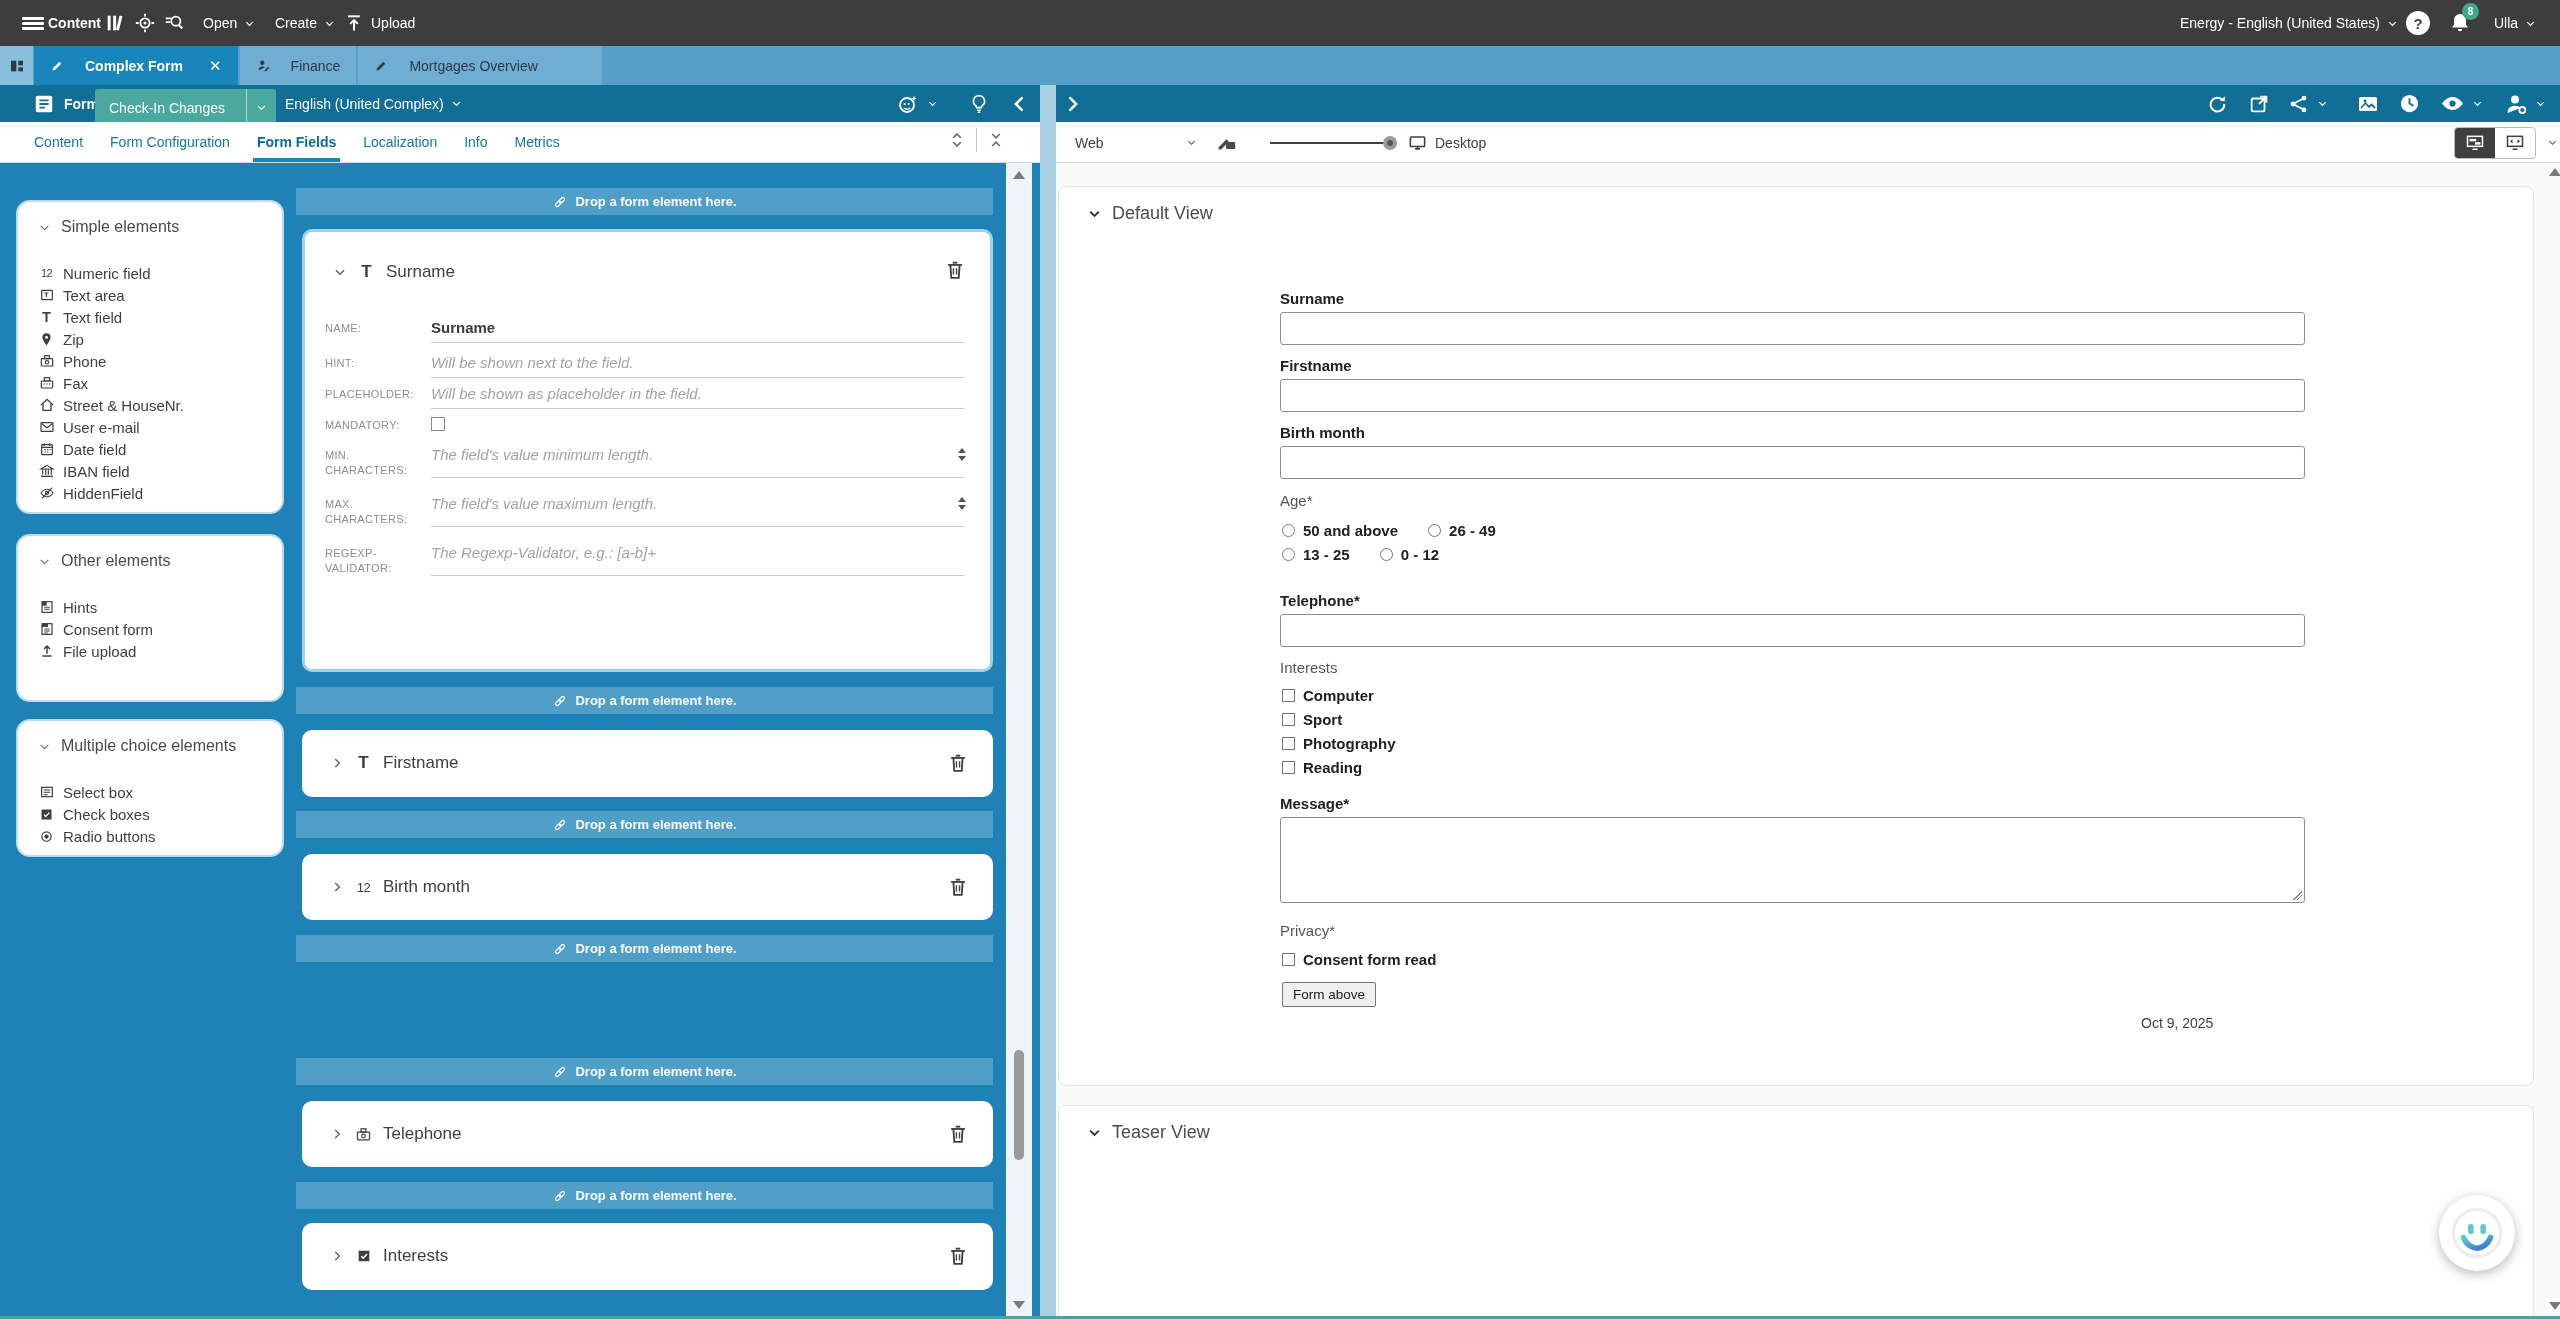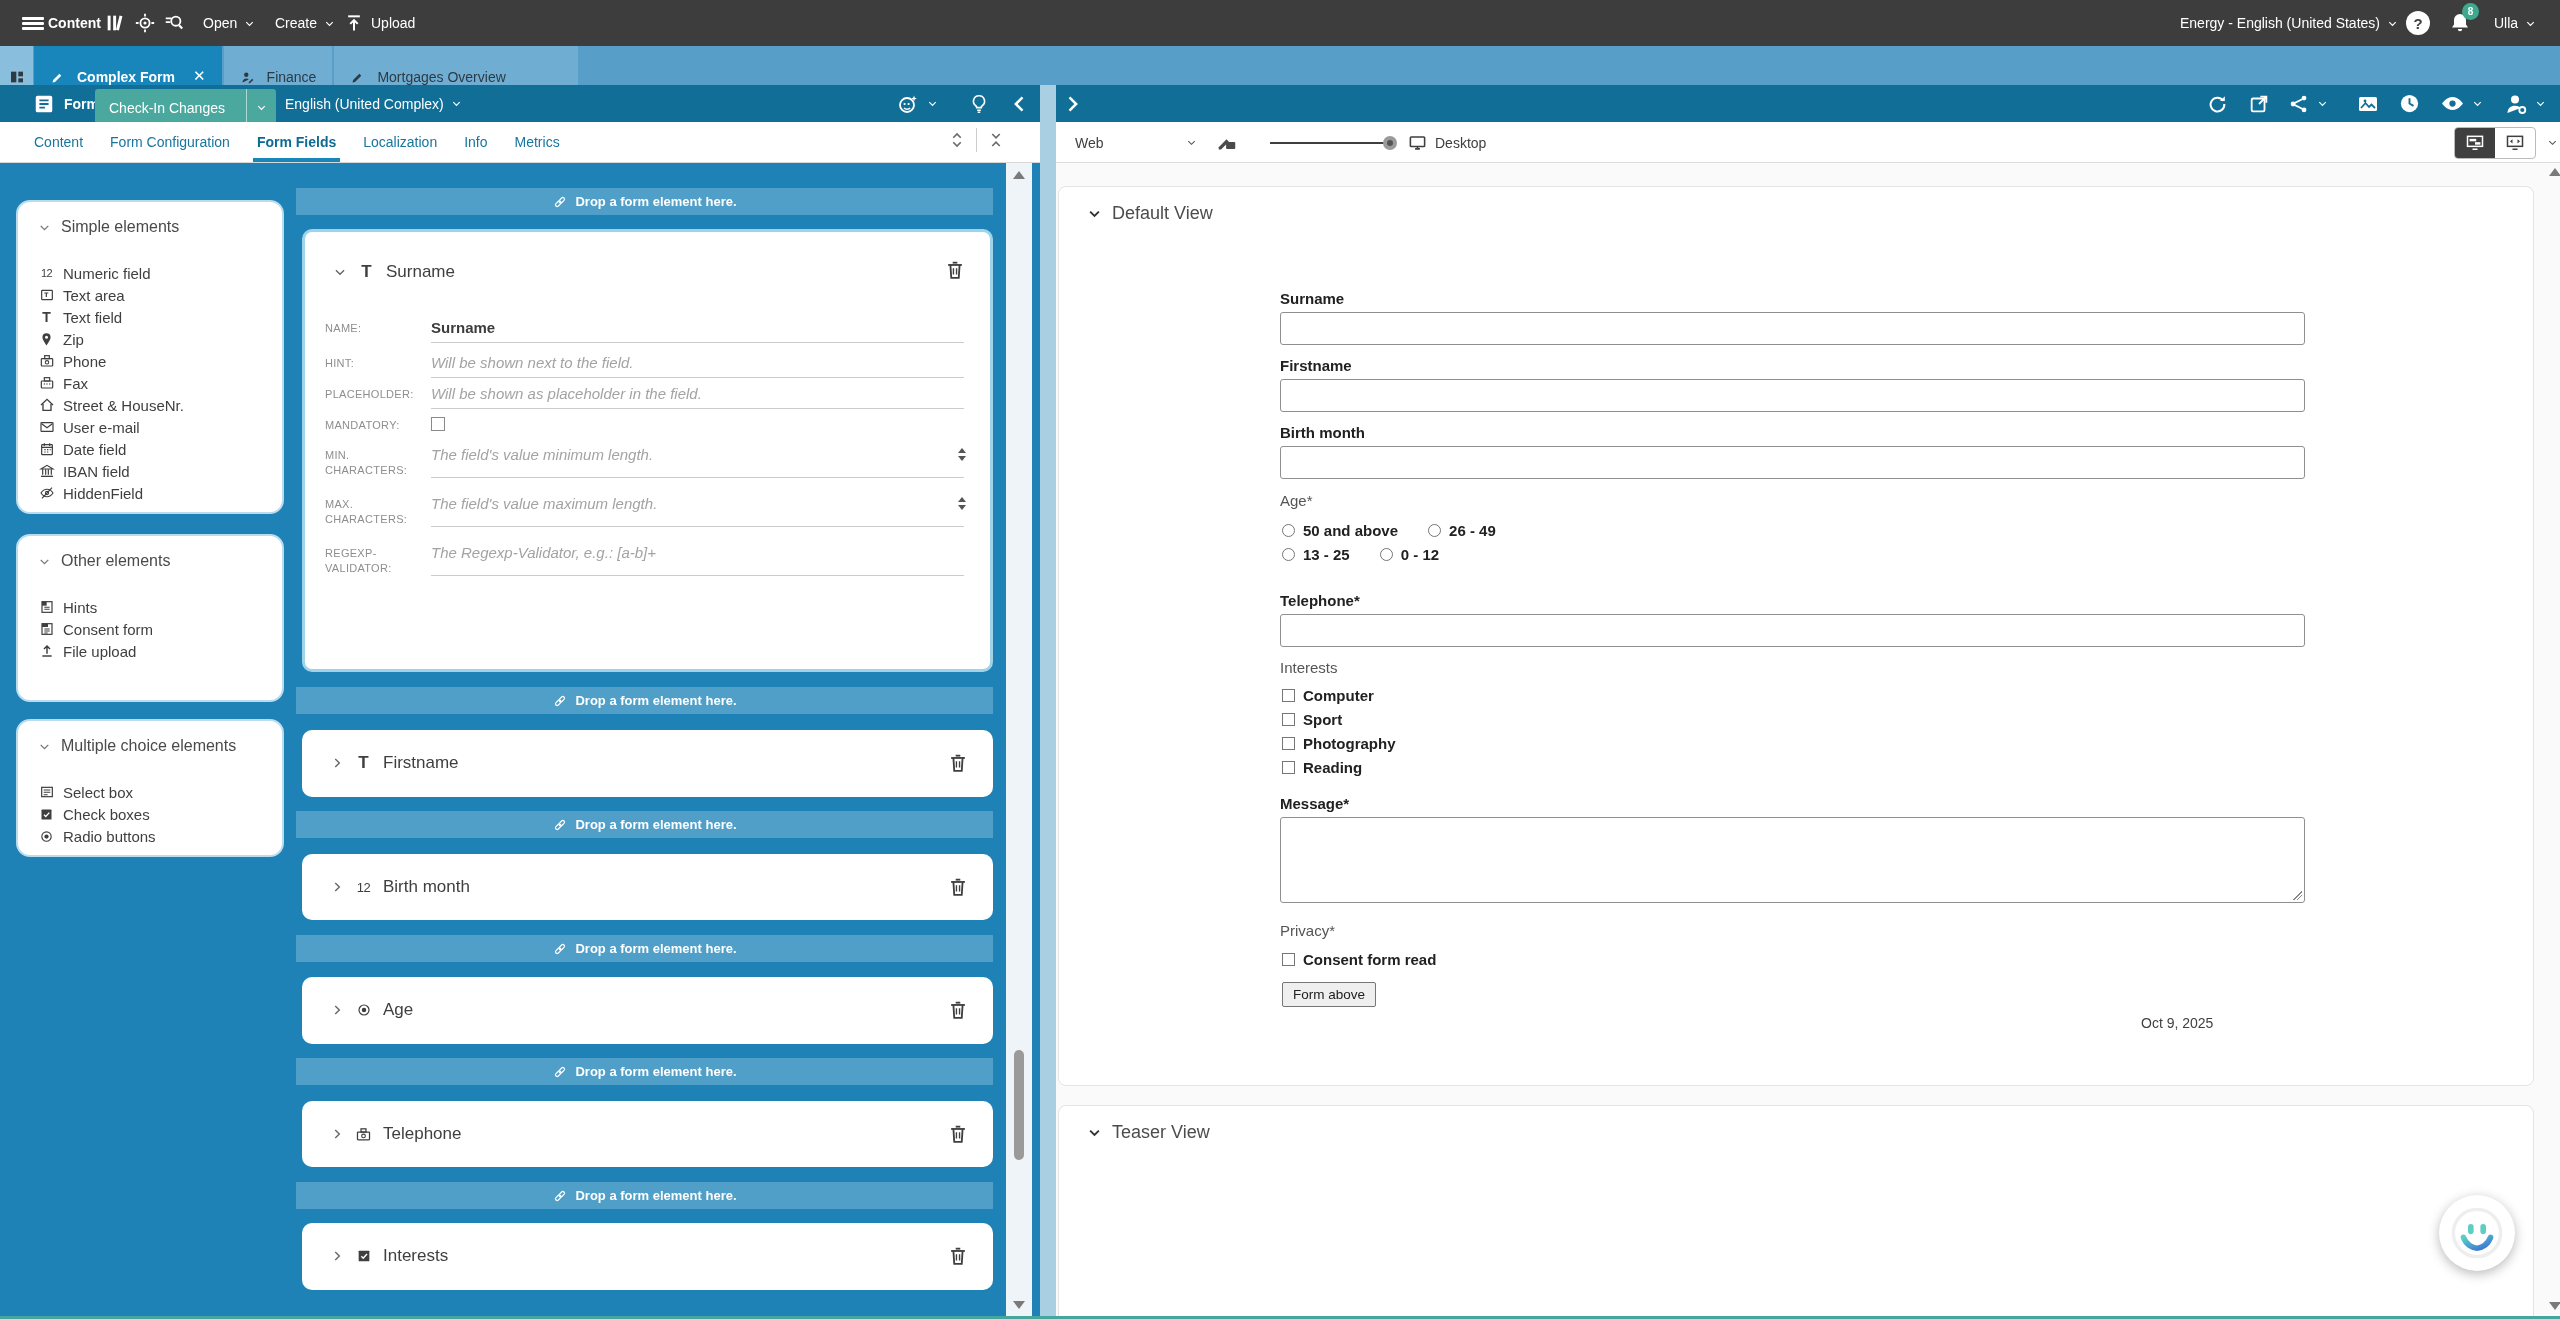"Complex Form" .tab { align-items: flex-end -> center; gap: 12px -> 20px }
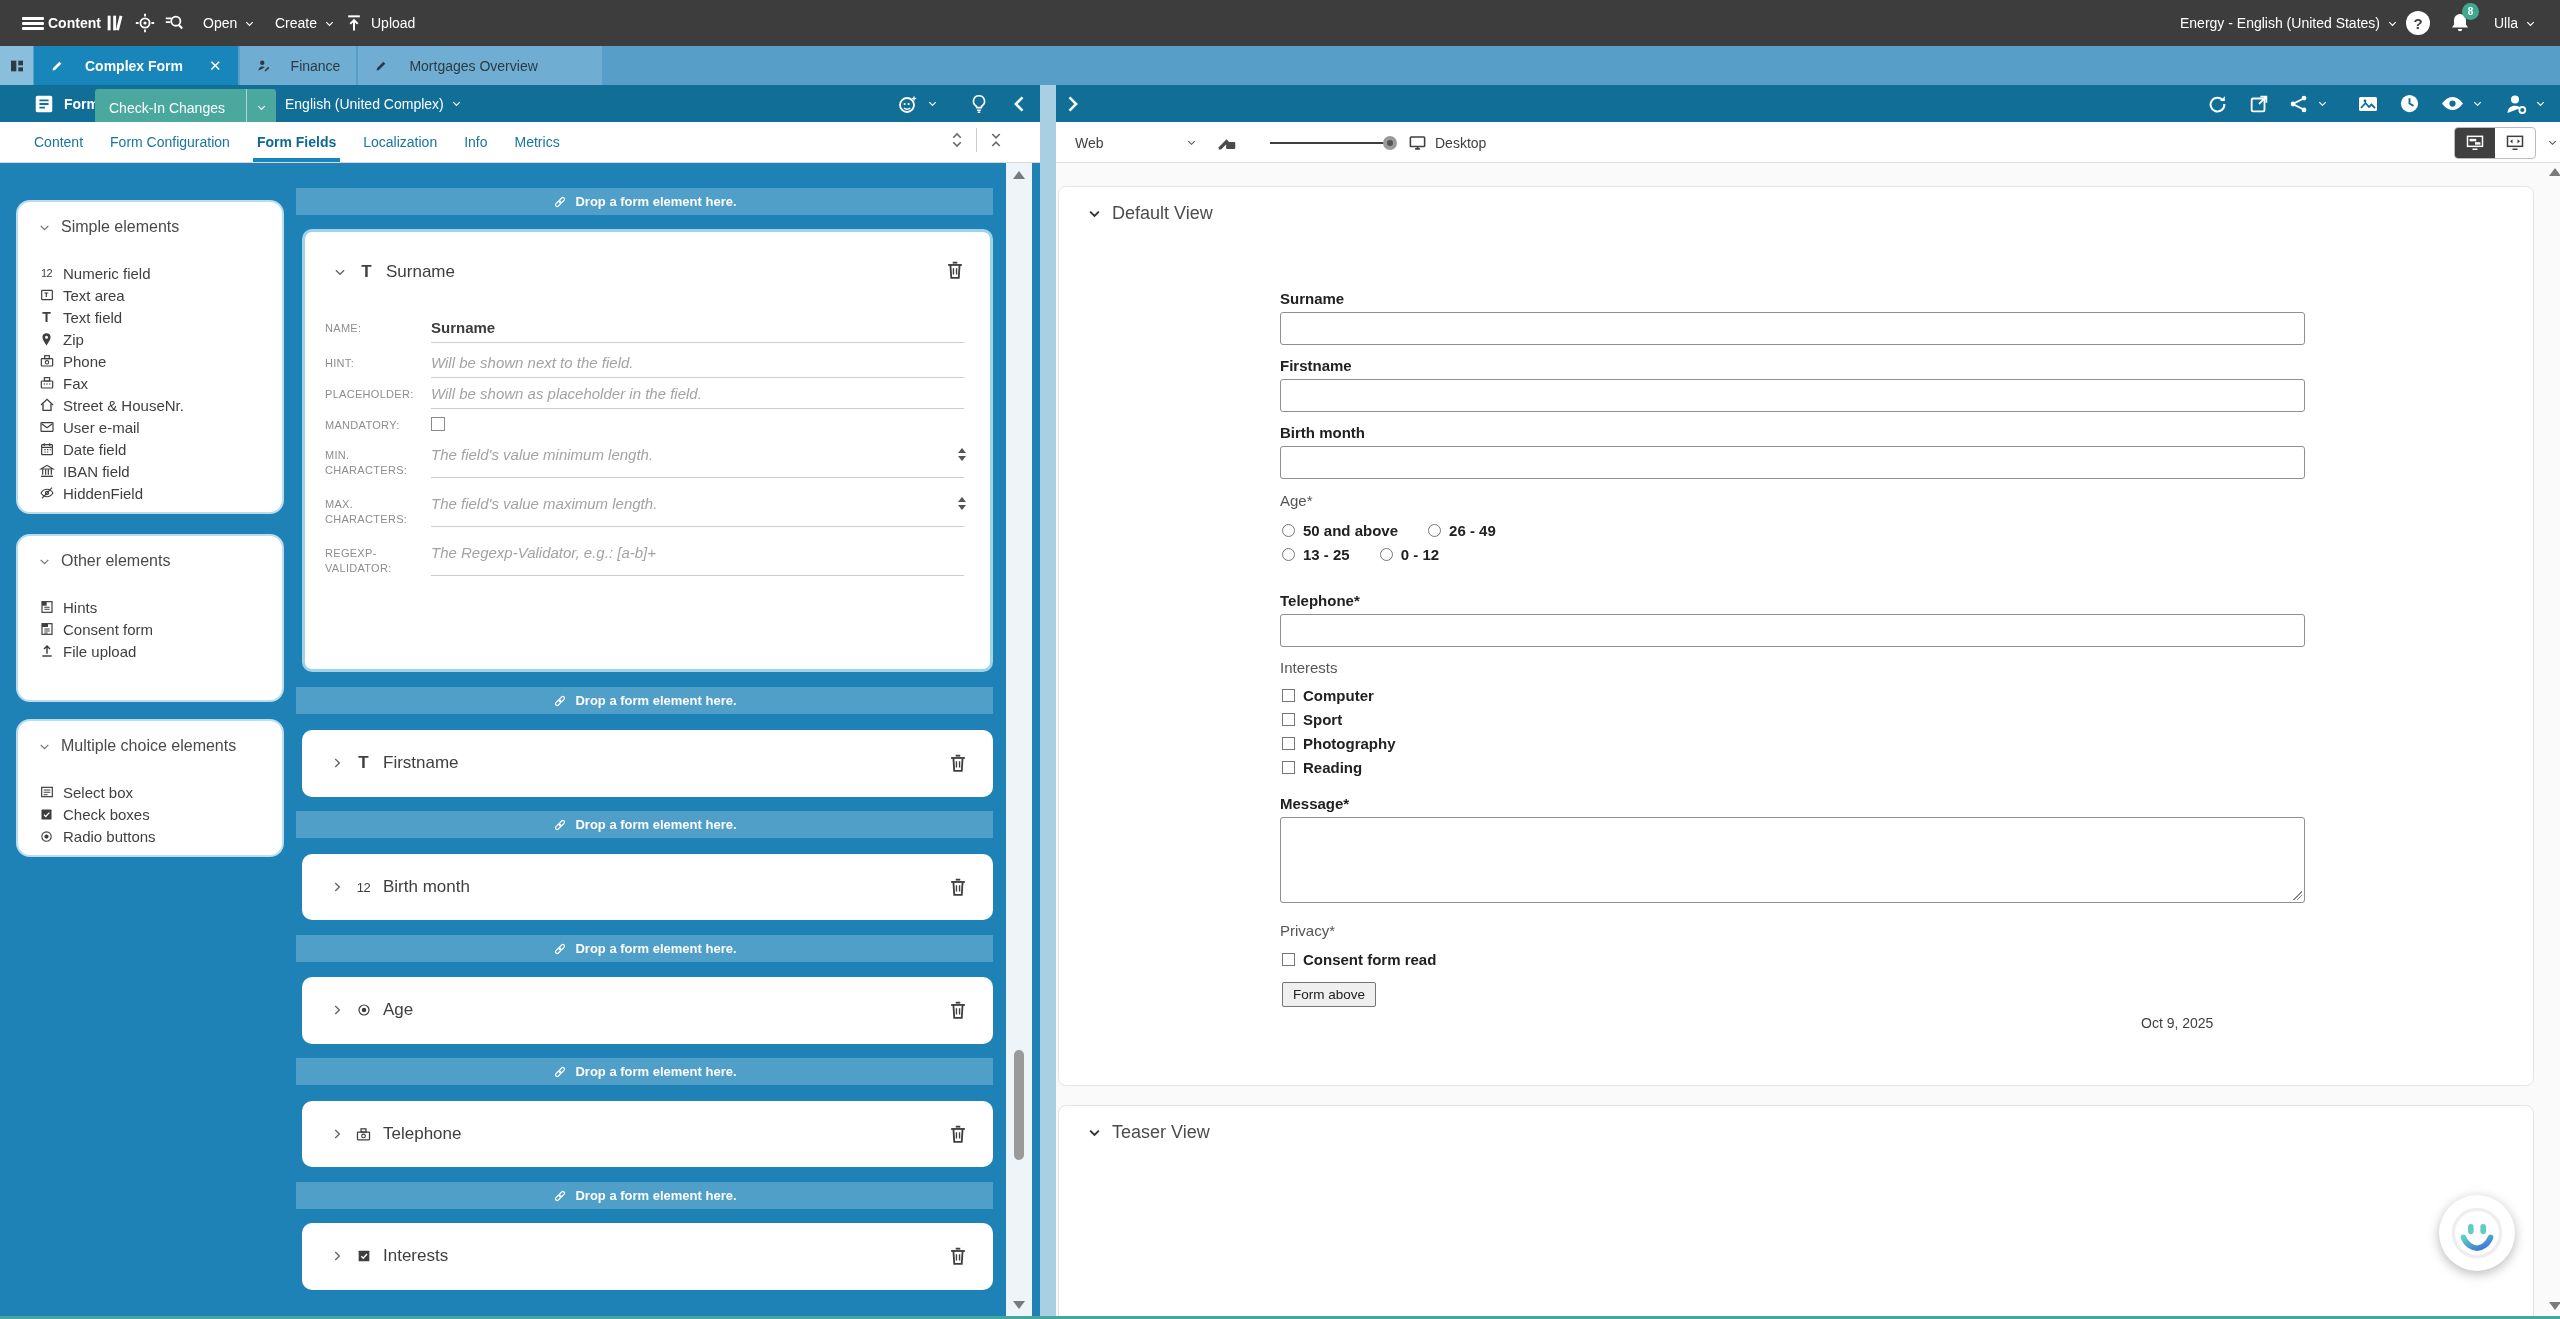"Age" div.fieldcard { html: <div> <div> <svg> <path></path> </svg> <span> <svg> <circle></circle> <circle></circle> </svg> </span> <span>Age</span> </div> <svg> <path></path> <path></path> <path></path> <path></path> </svg> </div> -> none }
